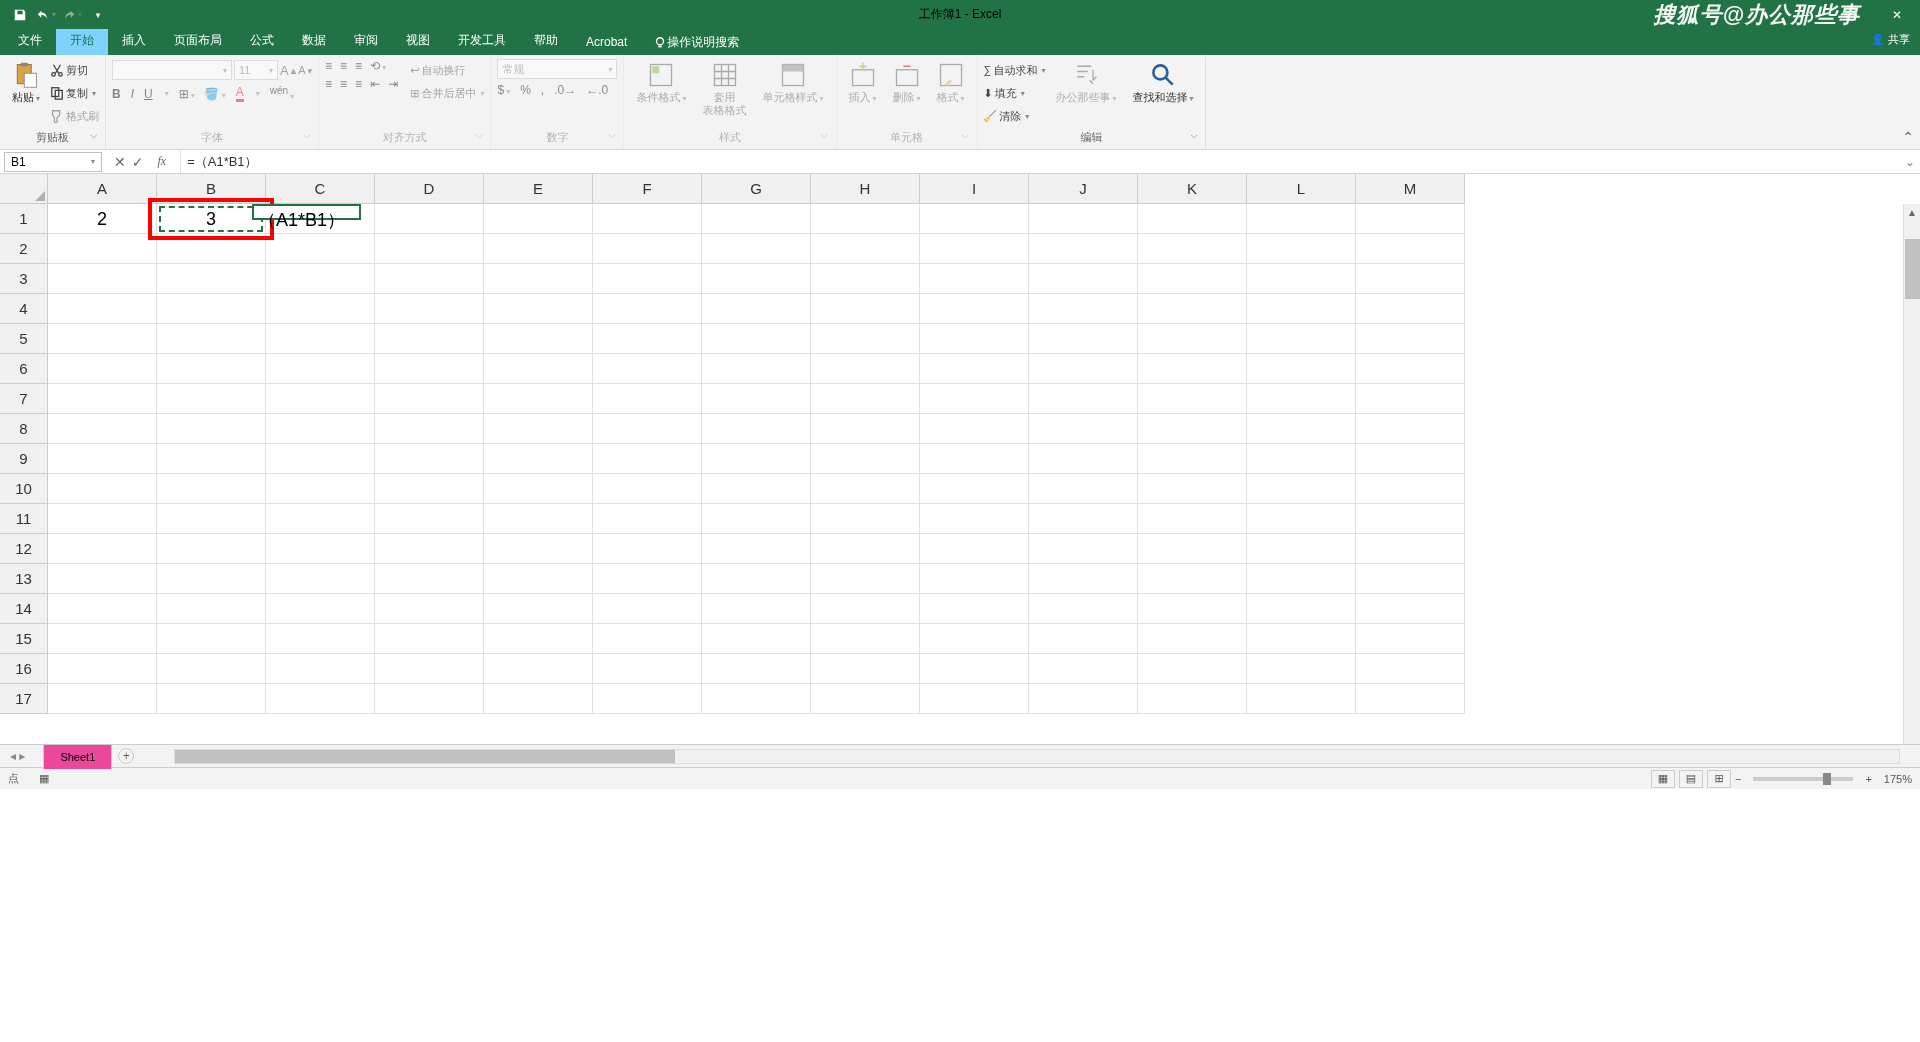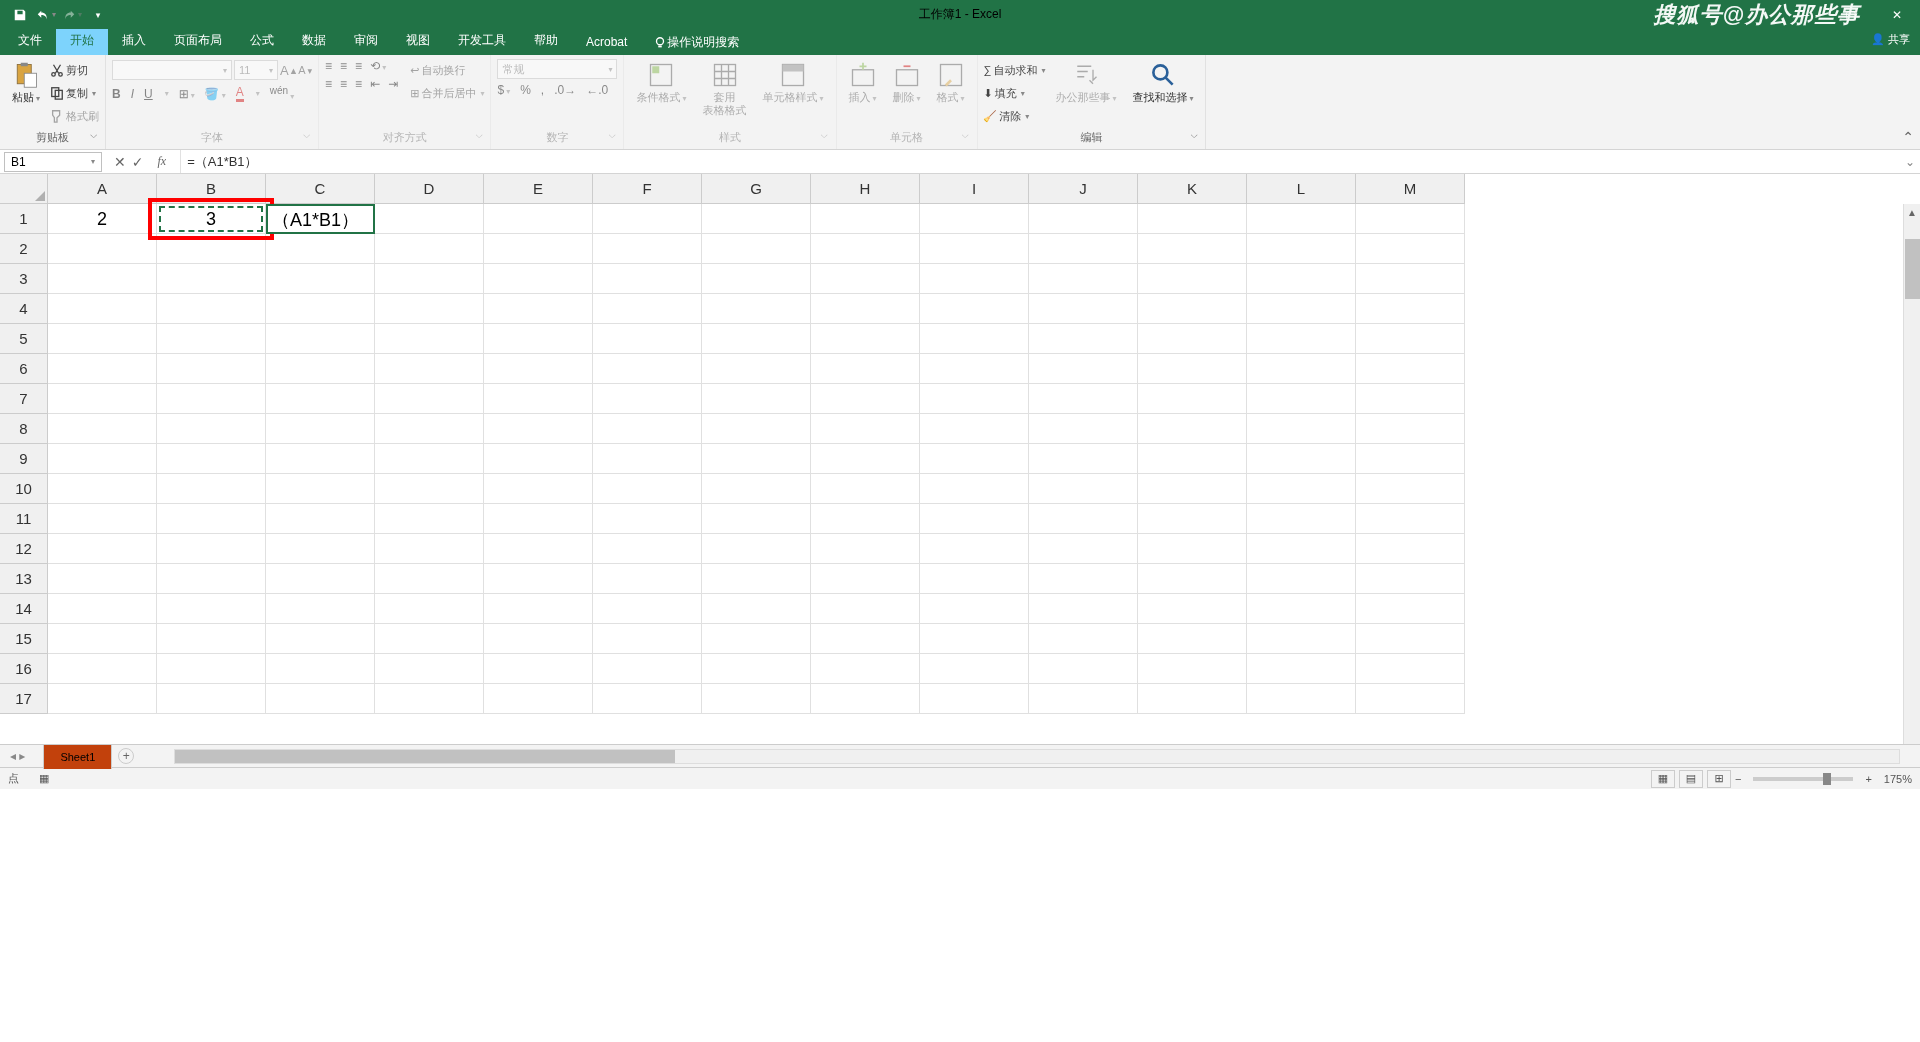"（A1*B1）" div.edit-cell { height: 30px -> 16px; left: 218px -> 204px }
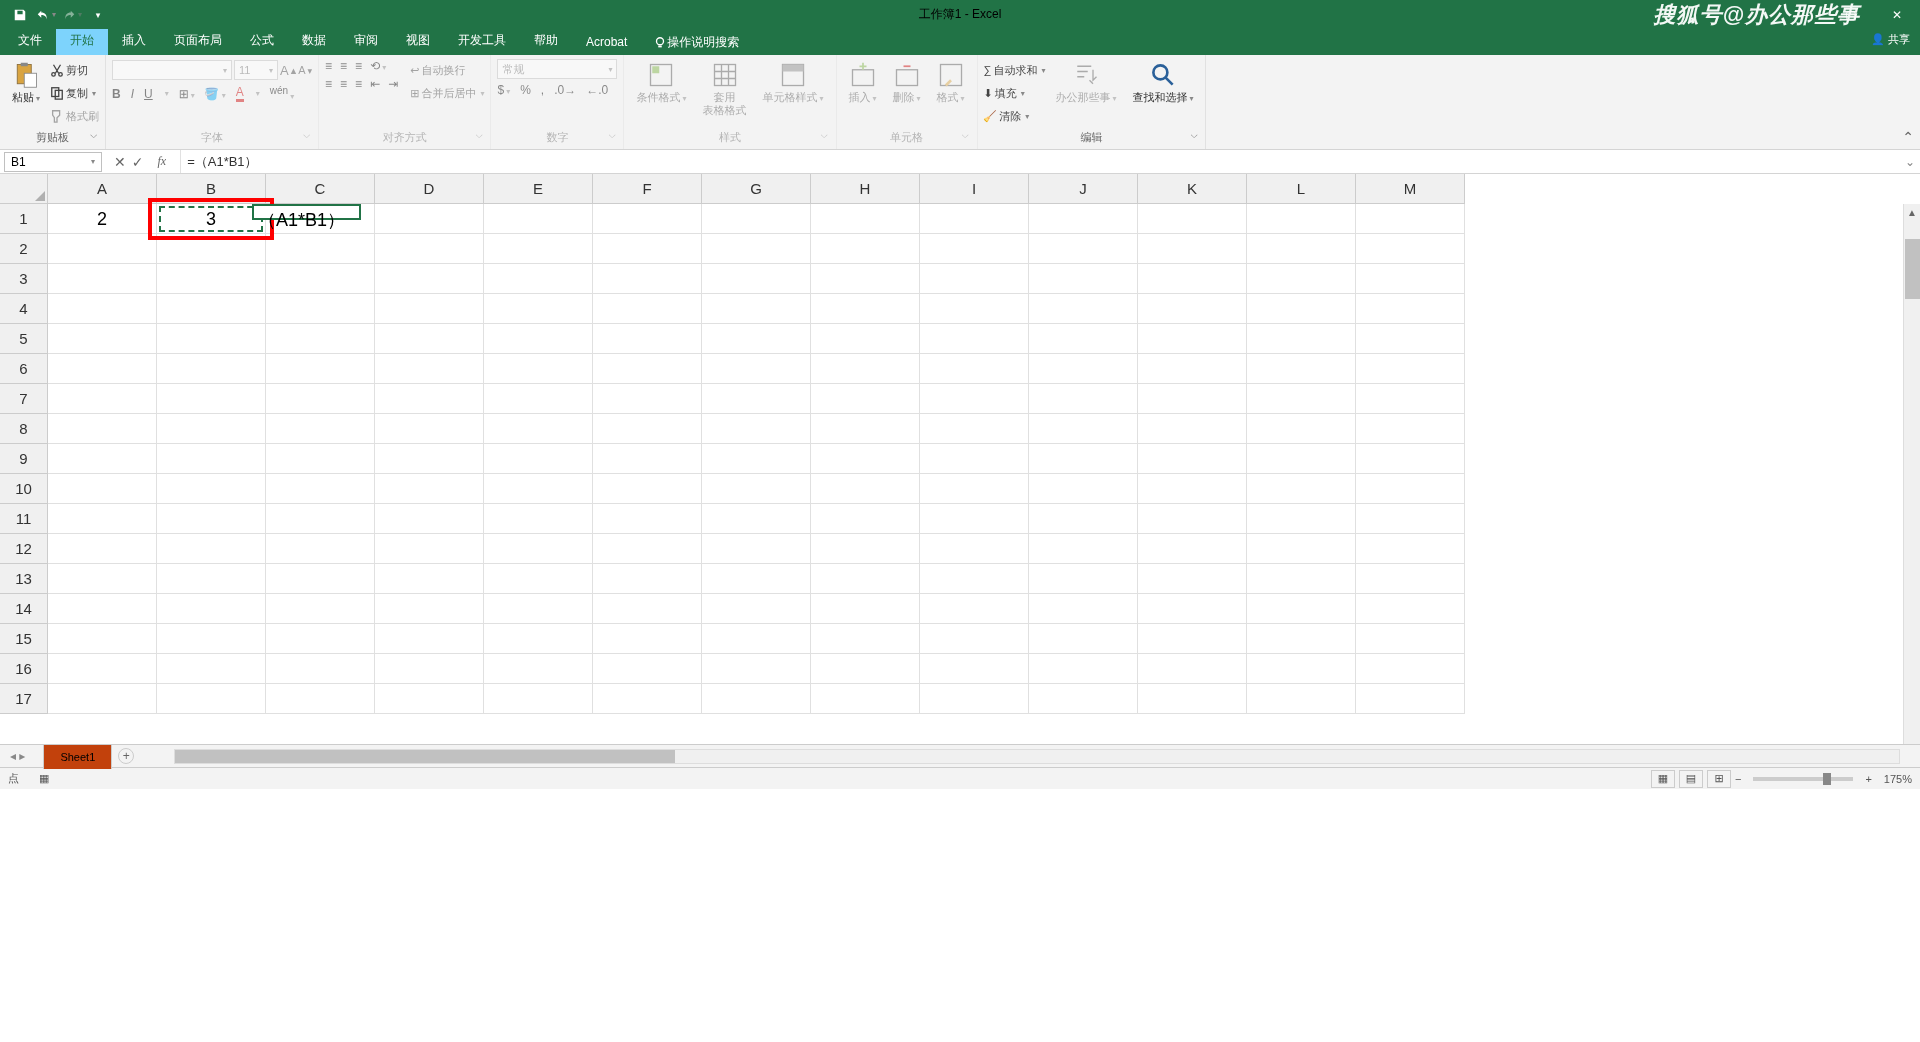"Sheet1" .sheet-tab { background: #c2410c -> #ec4899 }
